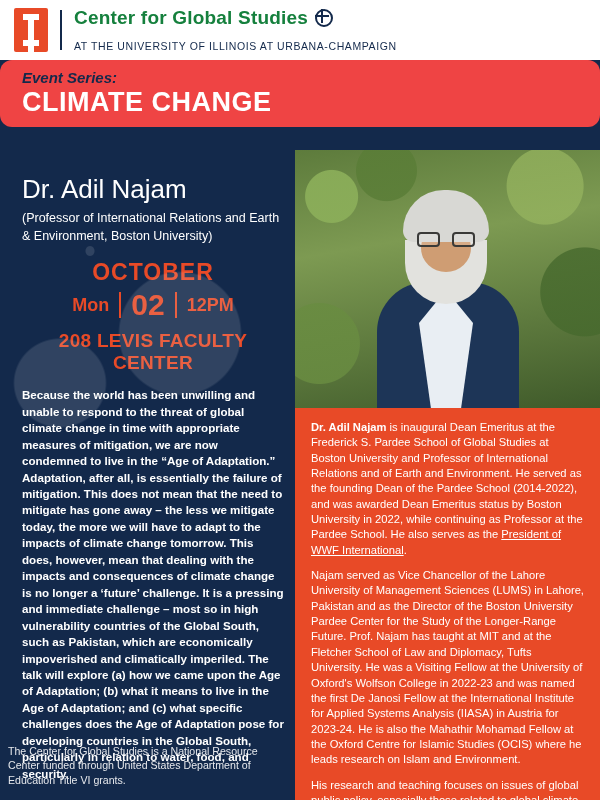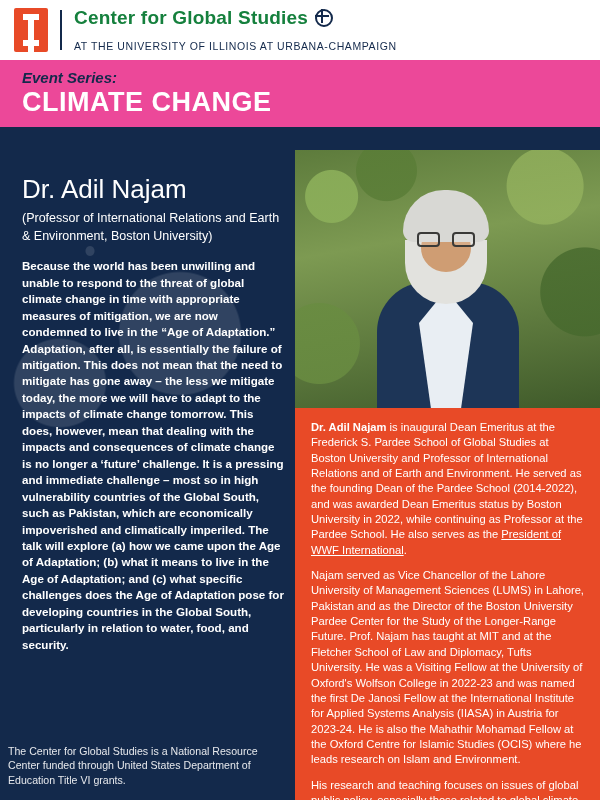"Event Series:" .band { background: #ec4899 -> #ef4444; border-radius: none -> 12px }
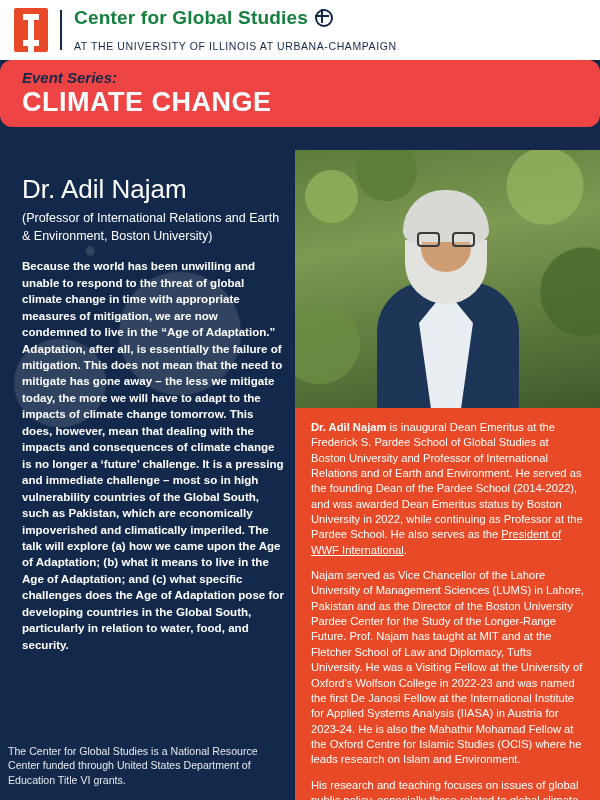"OCTOBER" div.date-line { html: none -> <div> <div>October</div> <div> <span>Mon</span> <span></span> <span>02</span> <span></span> <span>12PM</span> </div> <div>208 Levis Faculty Center</div> </div> }
